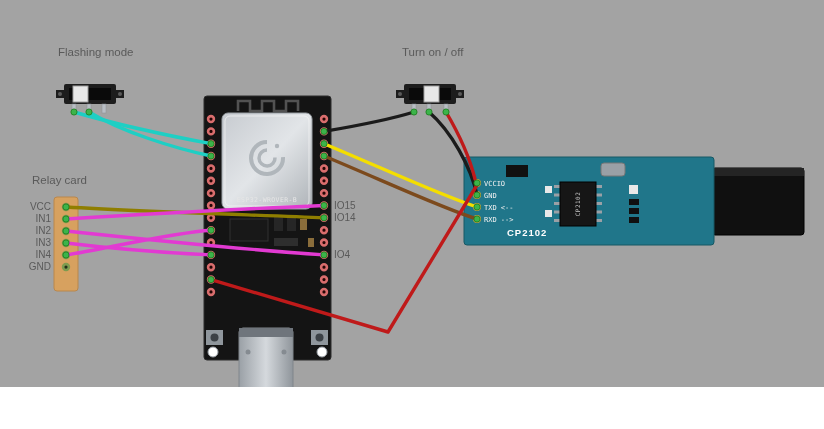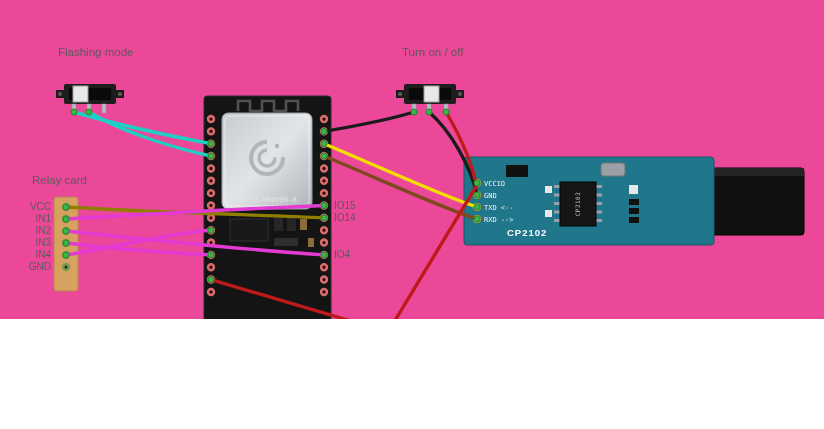"Flashing mode" .stage { background: #ec4899 -> #a3a3a3; height: 319px -> 387px }
